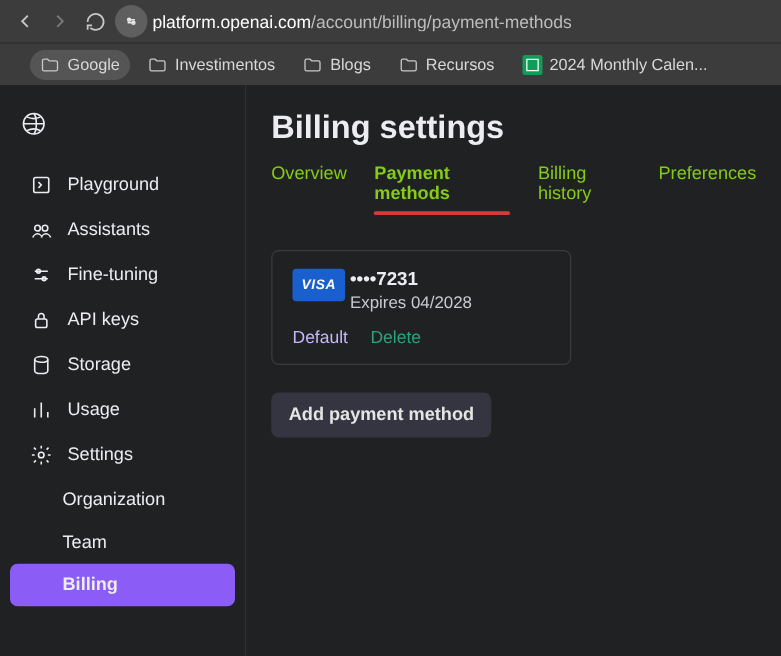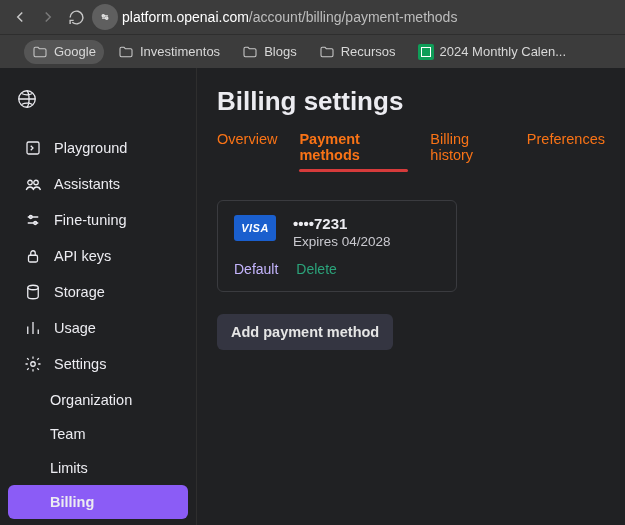"Overview" .tab { color: #f97316 -> #84cc16 }
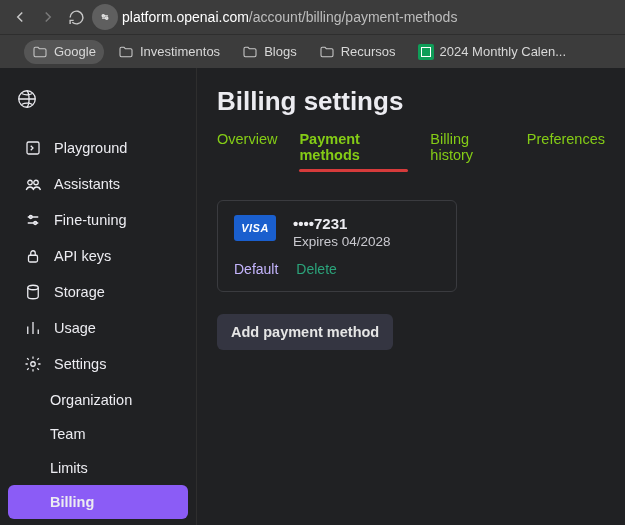"VISA" .card-top { gap: 17px -> 4px }
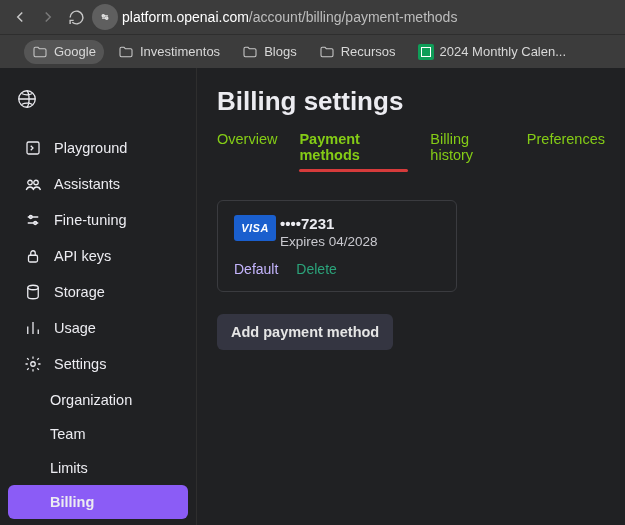"Limits" div.side-sub { html: <div><span>Limits</span></div> -> none }
